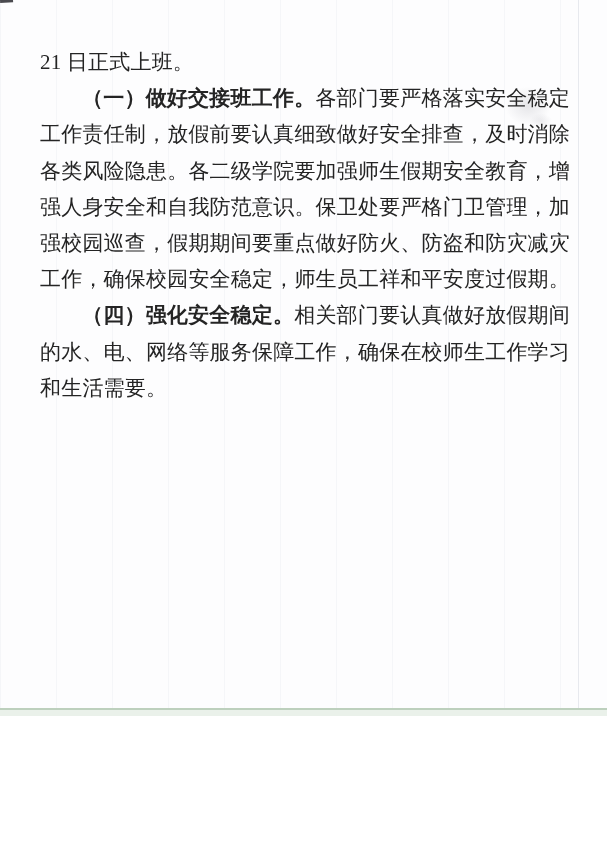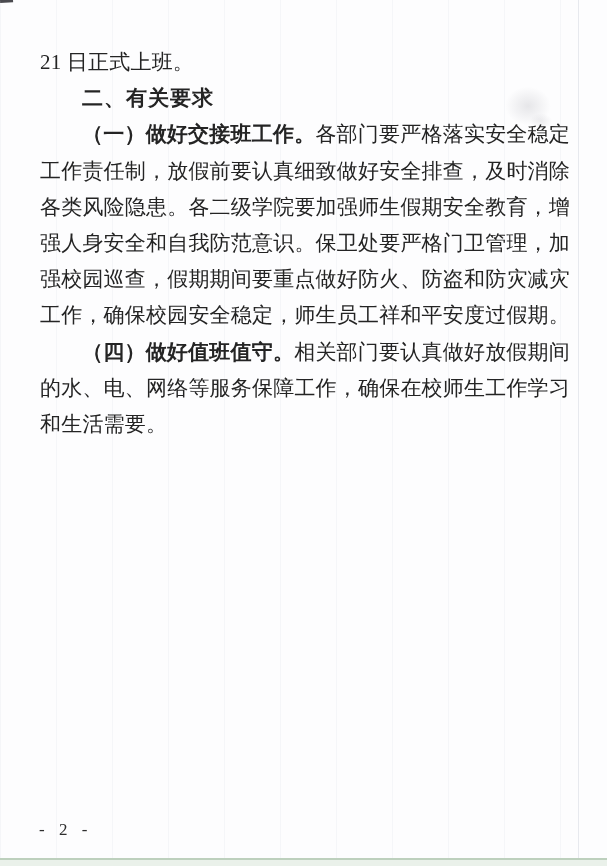"21 日正式上班。" .page { height: 866px -> 716px }
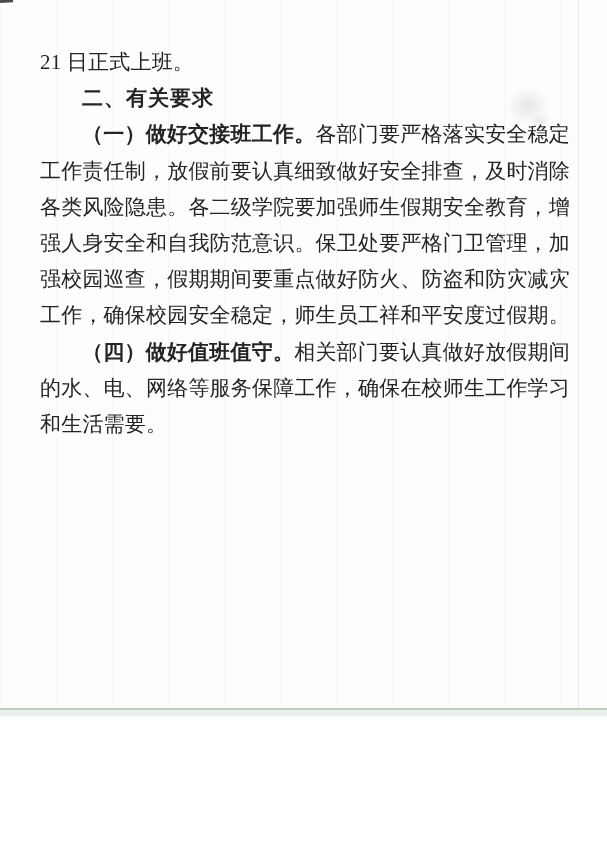"二、有关要求" p.para { html: <p>二、有关要求</p> -> none }
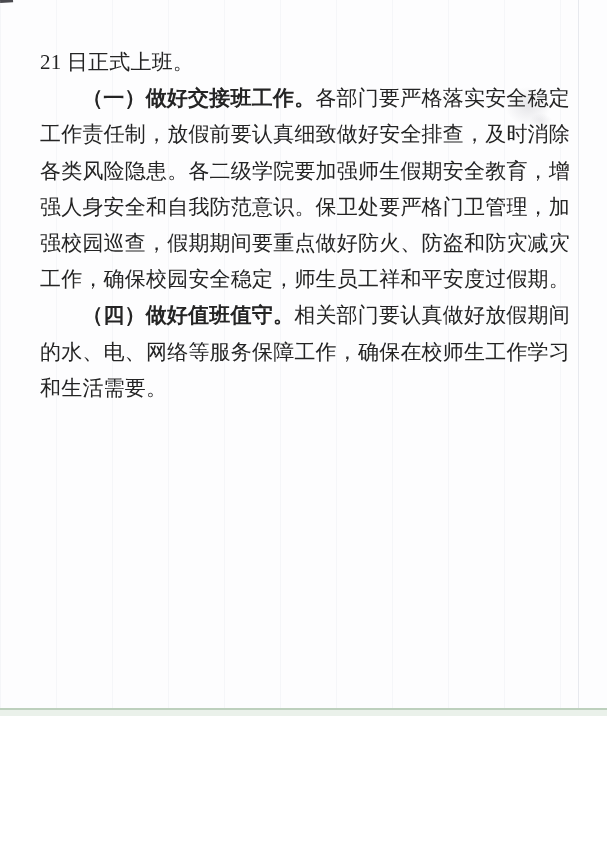"（四）做好值班值守。" span.lead { text: 做好值班值守 -> 强化安全稳定 }
